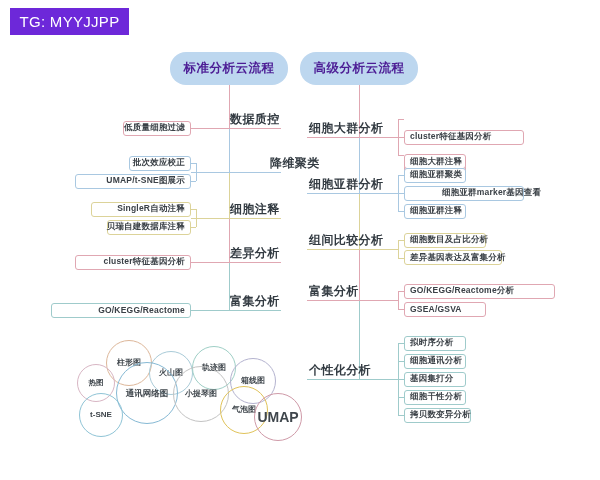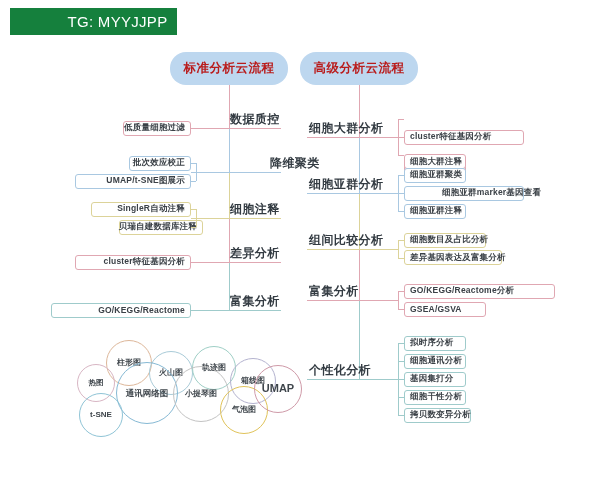"TG: MYYJJPP" .wm { background: #15803d -> #6d28d9; padding-left: 48px -> none }
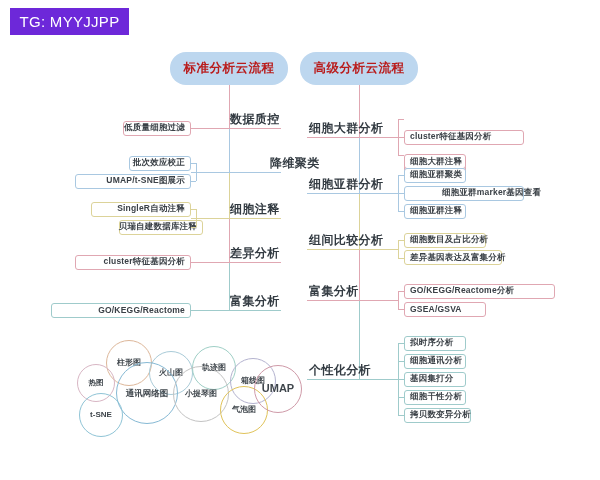"标准分析云流程" .pill { color: #b91c1c -> #4c1d95 }
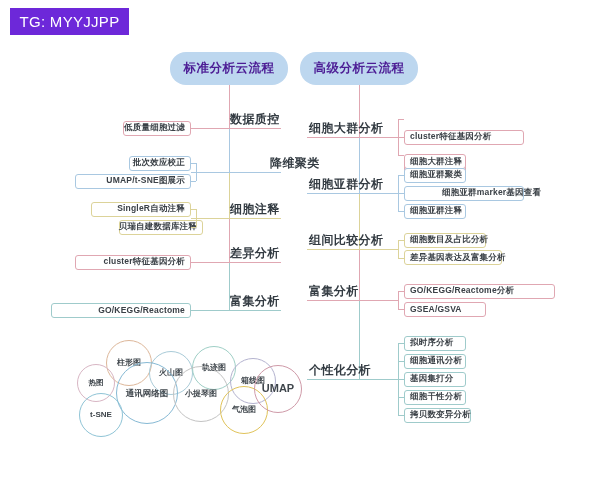"贝瑞自建数据库注释" div.leaf { margin-left: 12px -> none }
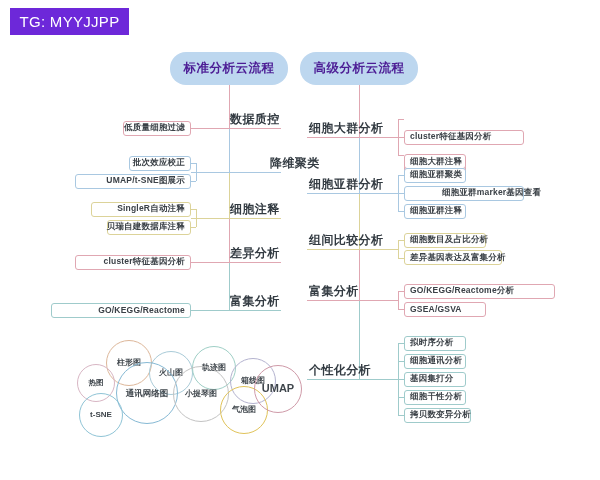"UMAP" div.bubble { font-size: 11px -> 14px; top: 365px -> 393px }
